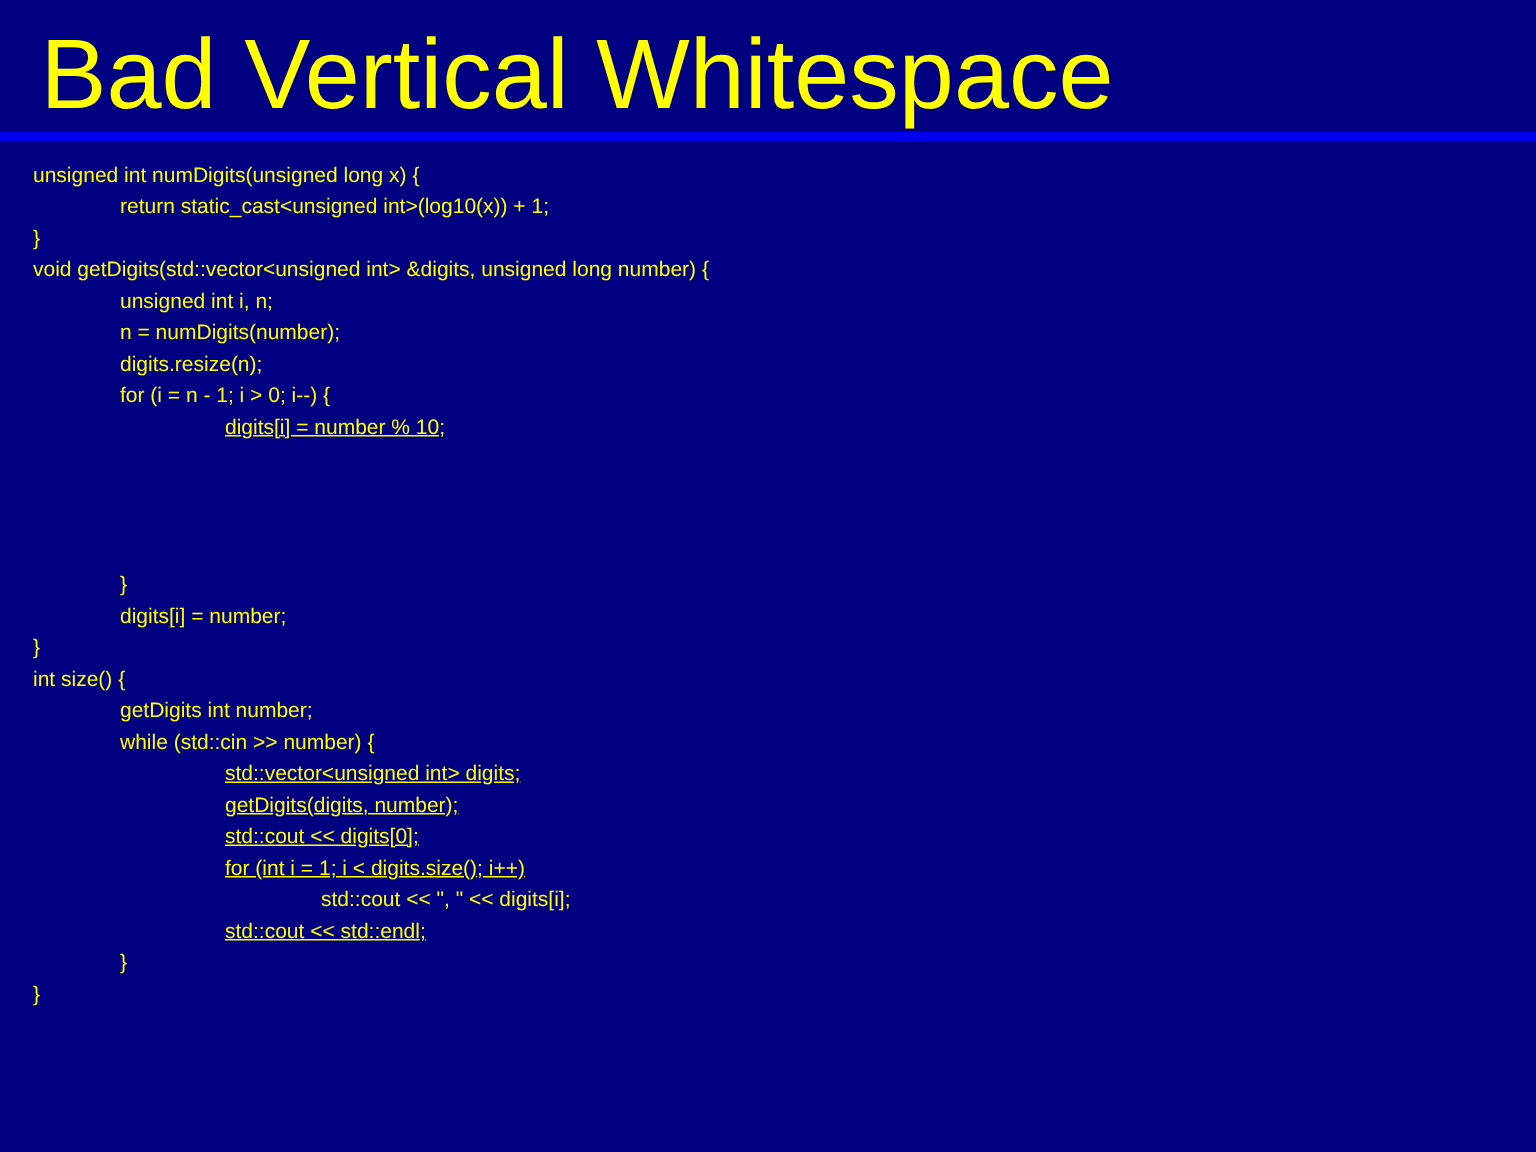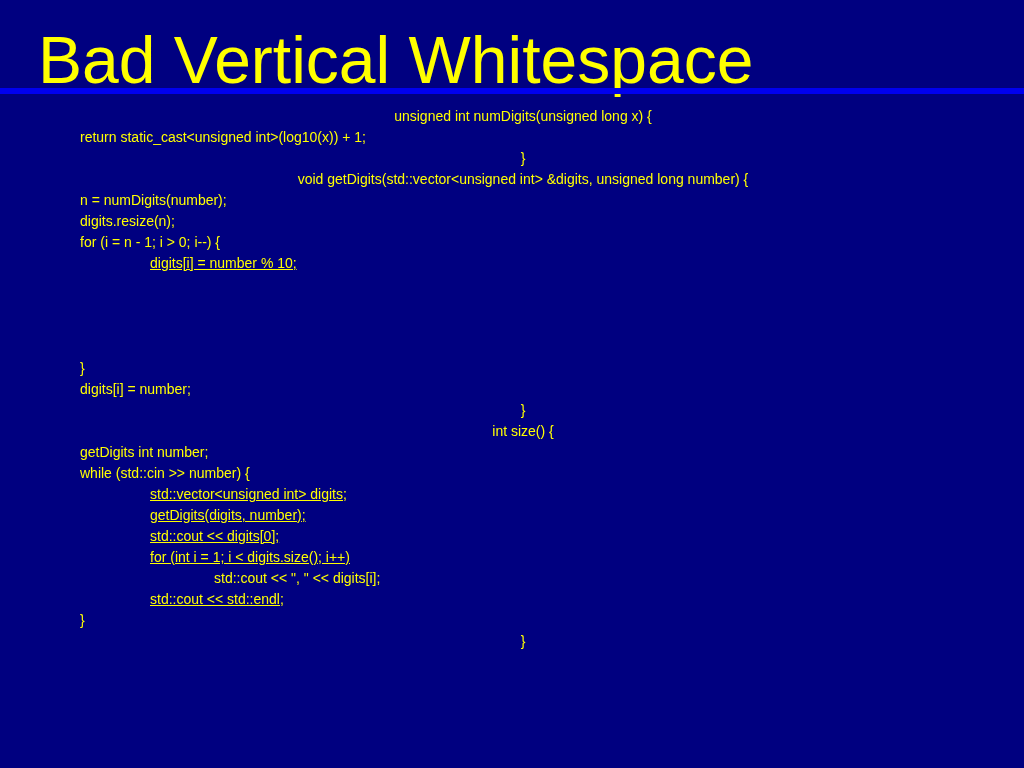"Bad Vertical Whitespace" #slide-title { margin: 16px -> 5px }
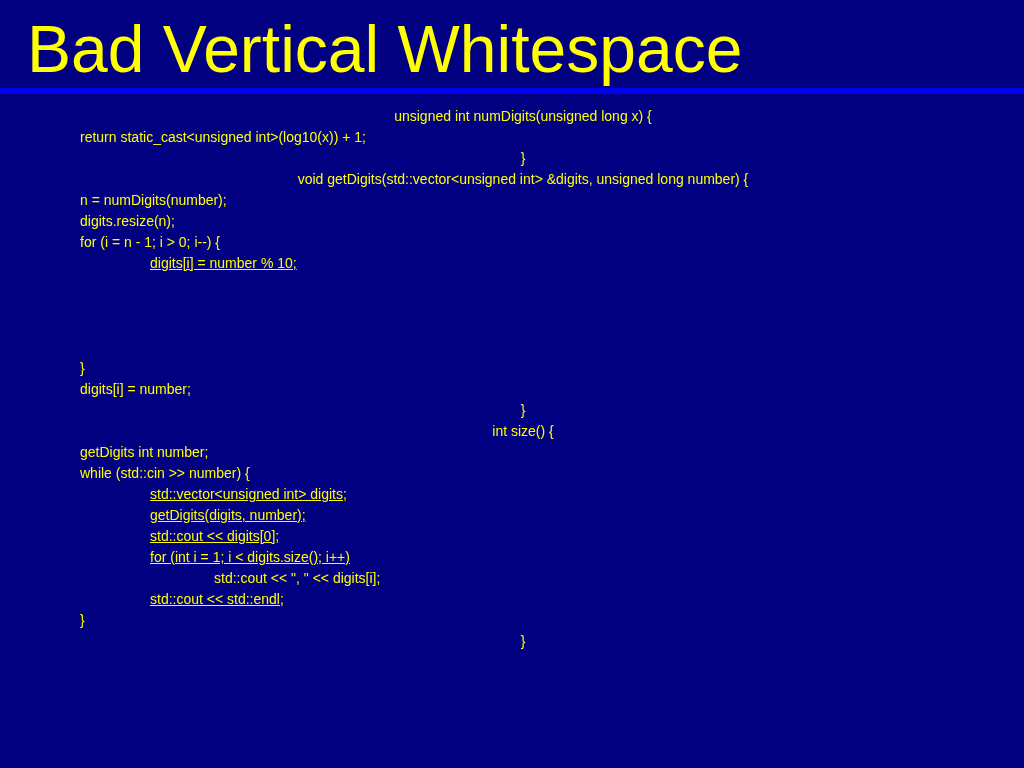"unsigned int numDigits(unsigned long x)" .indent-0 { text-align: center -> none }
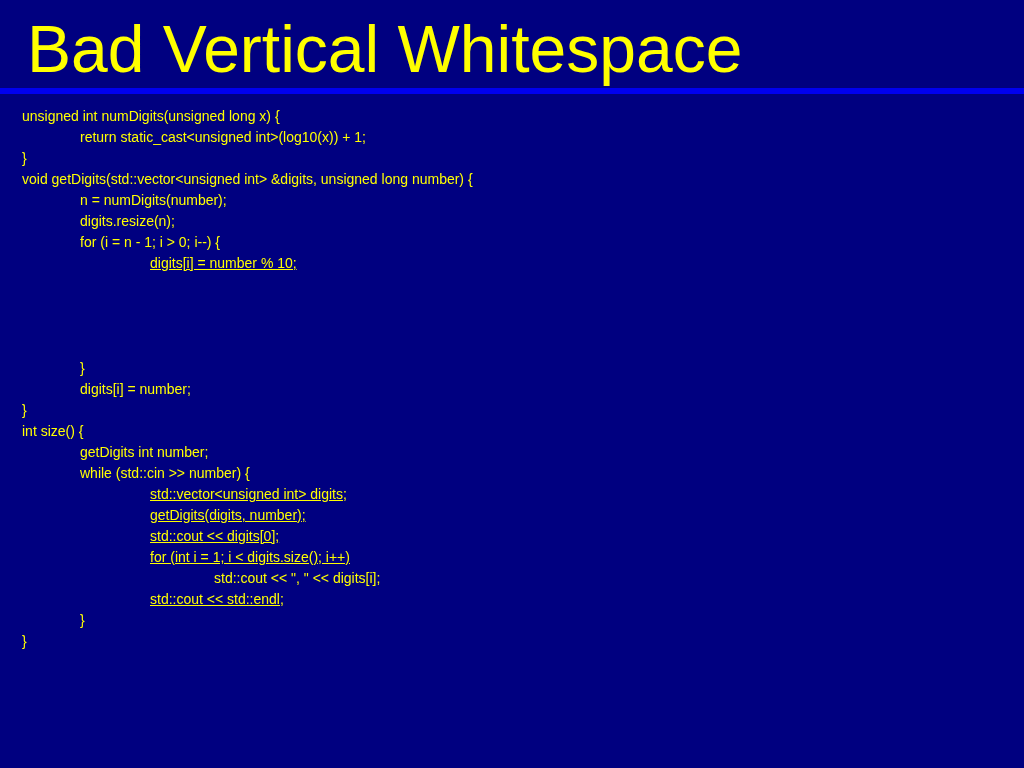"unsigned int i, n;" div.code-line { html: none -> <div>unsigned int i, n;</div> }
